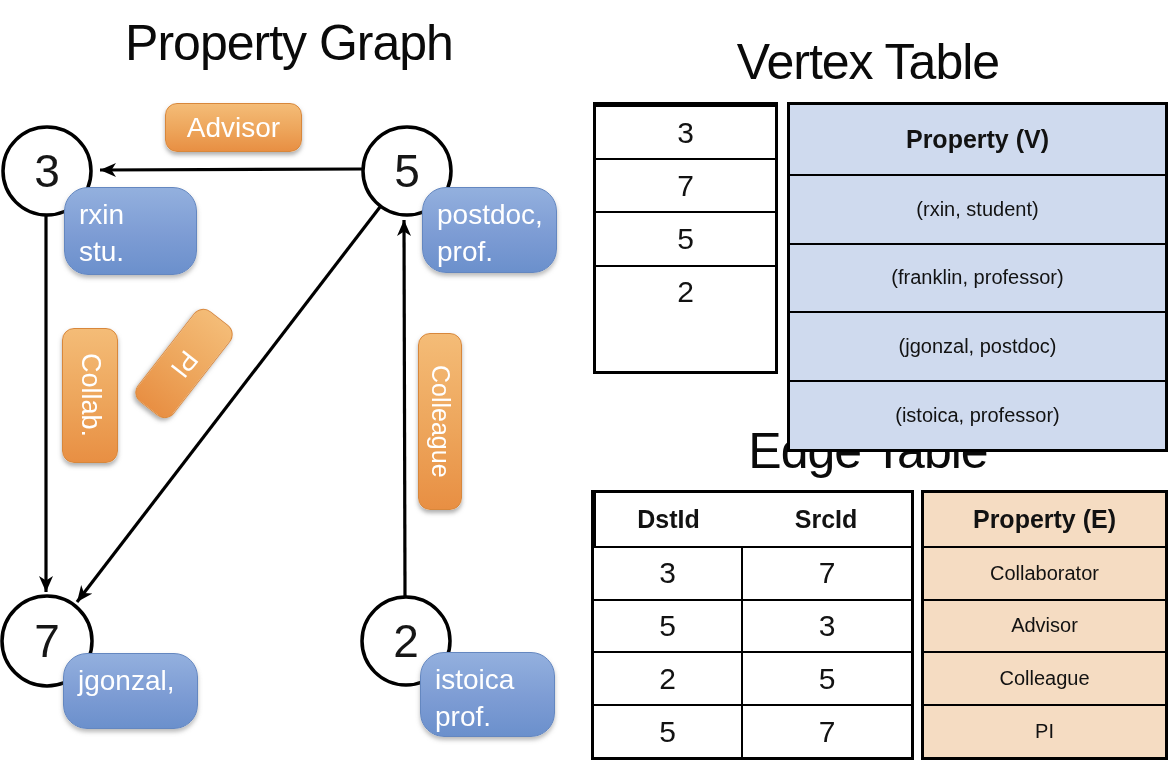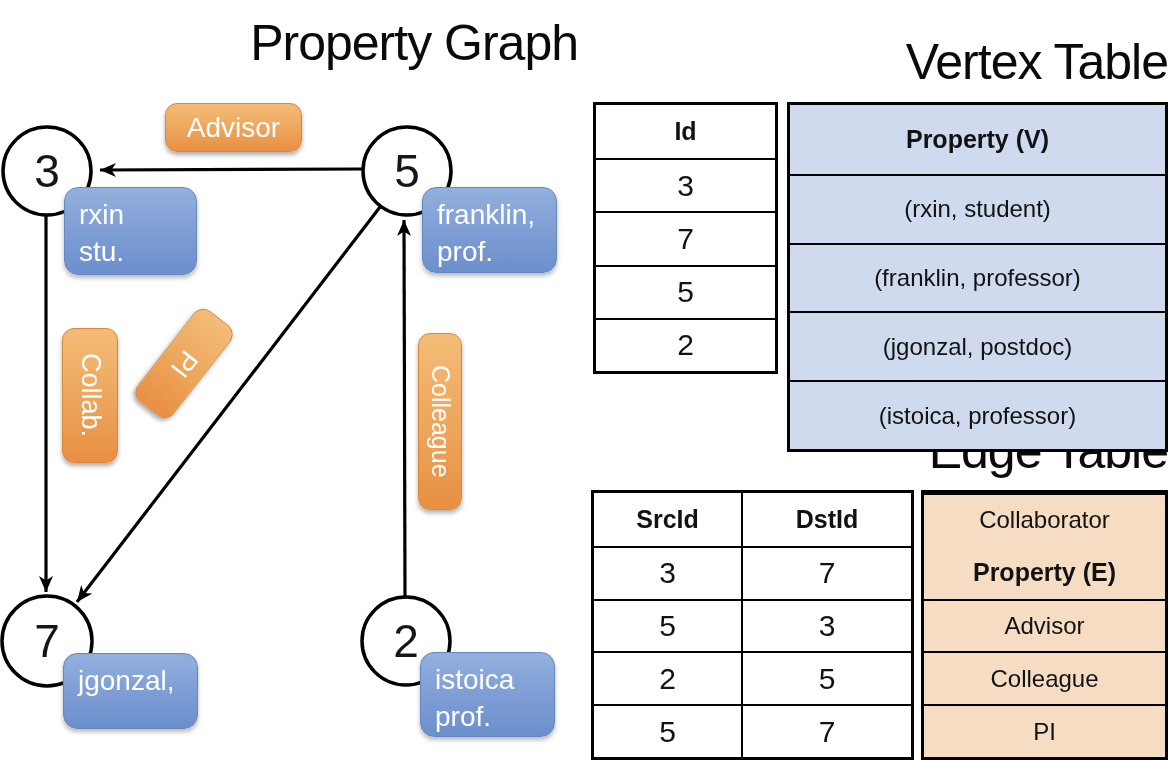"Property Graph" .big-title { text-align: right -> center }
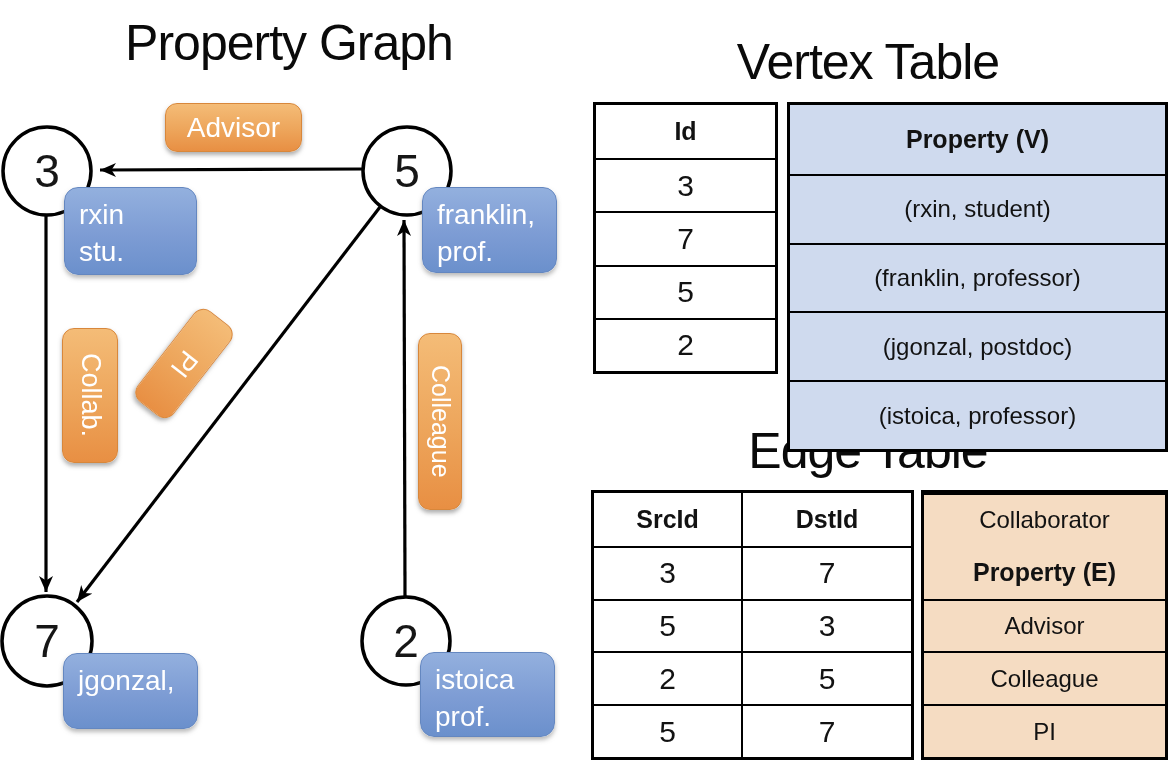"Id" div.cell { html: <div>Id</div> -> none }
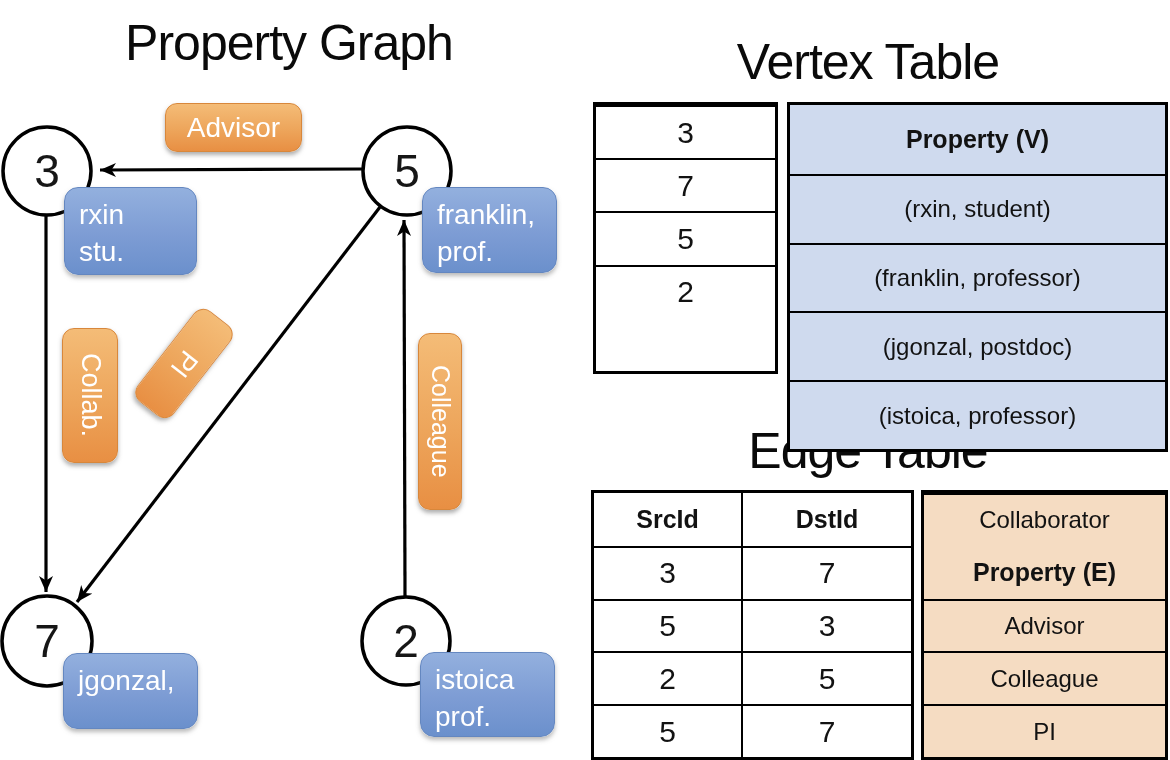"rxin" .vlabel { border-radius: 14px -> 24px }
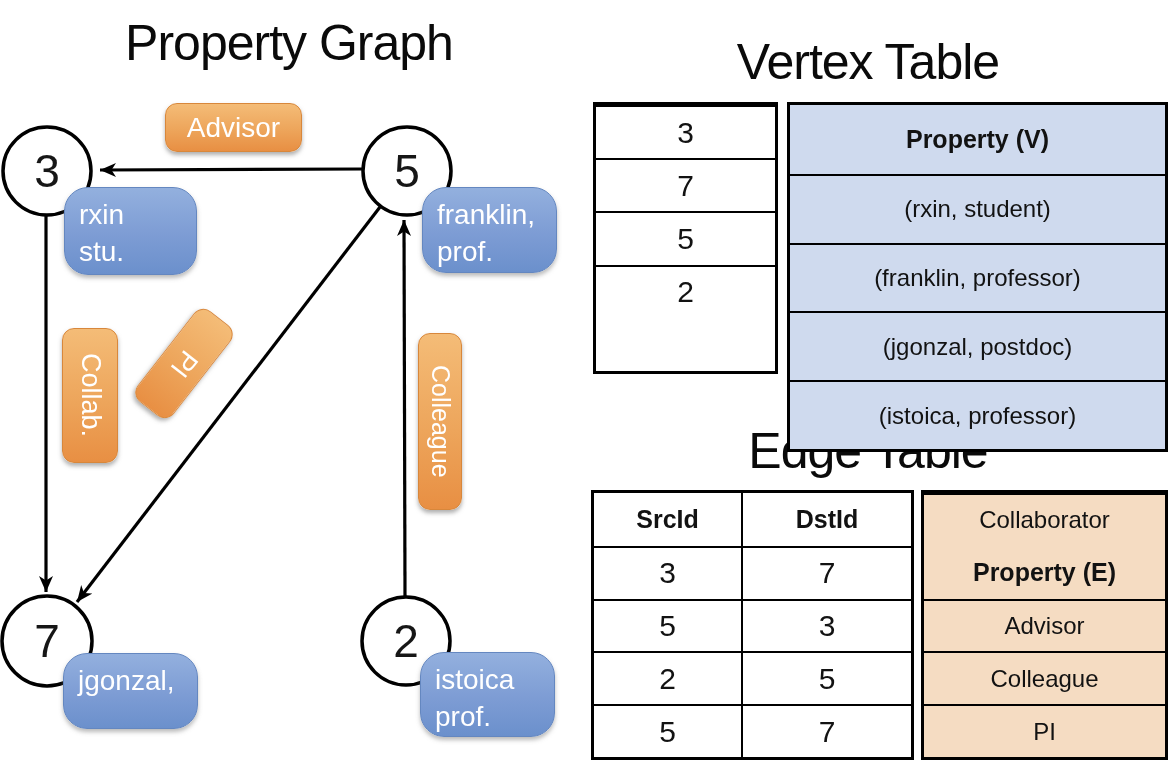"franklin," div { text: franklin -> postdoc }
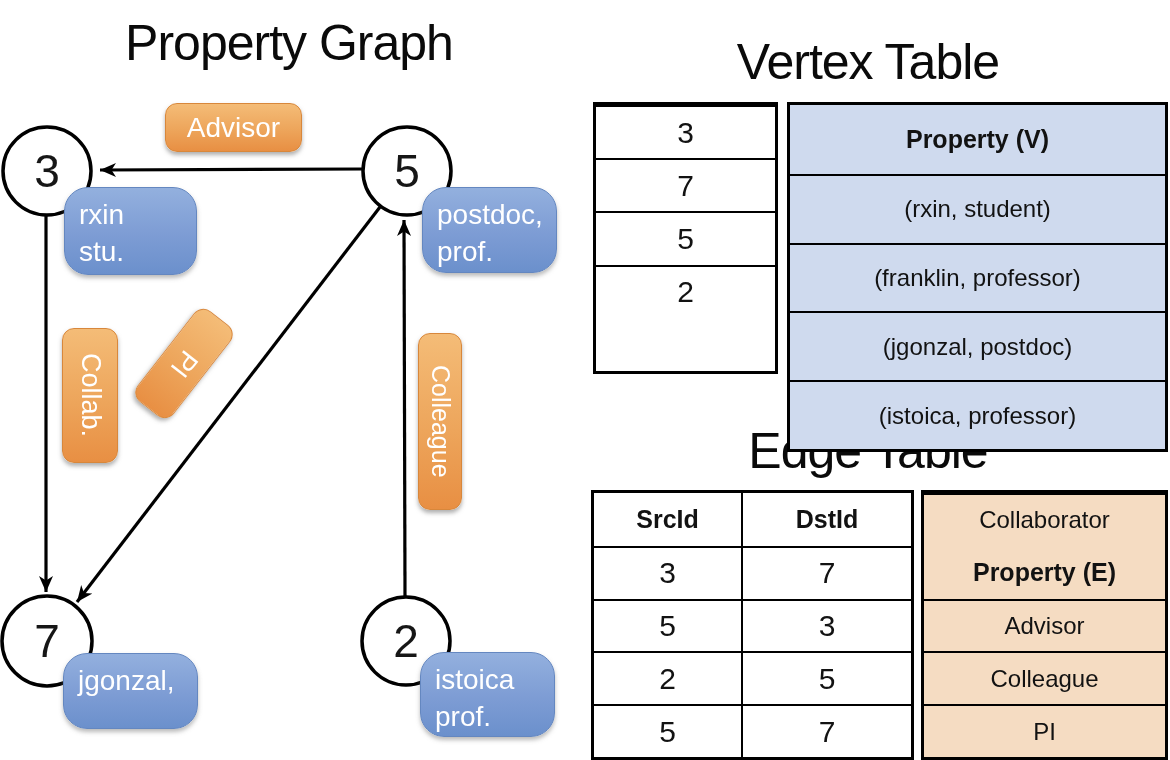"(rxin, student)" .ptable .cell { font-size: 24px -> 20px }
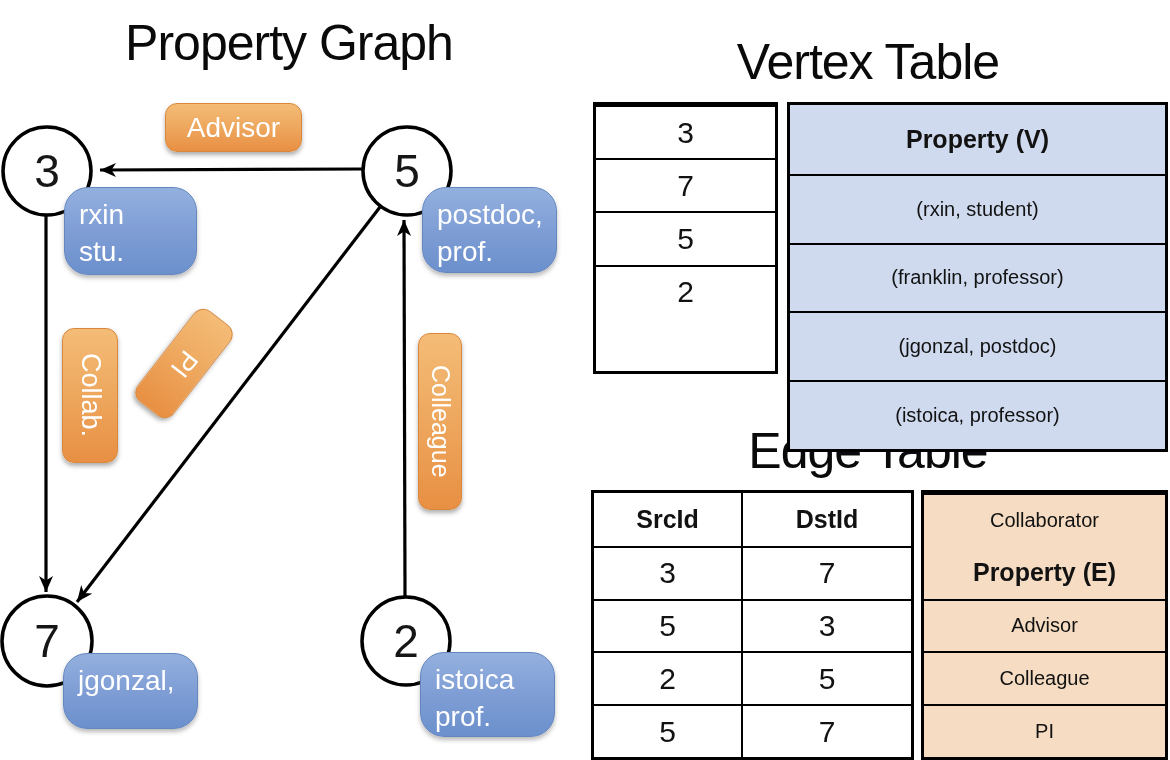"SrcId" div.cell { order: before "DstId" -> after "DstId" }
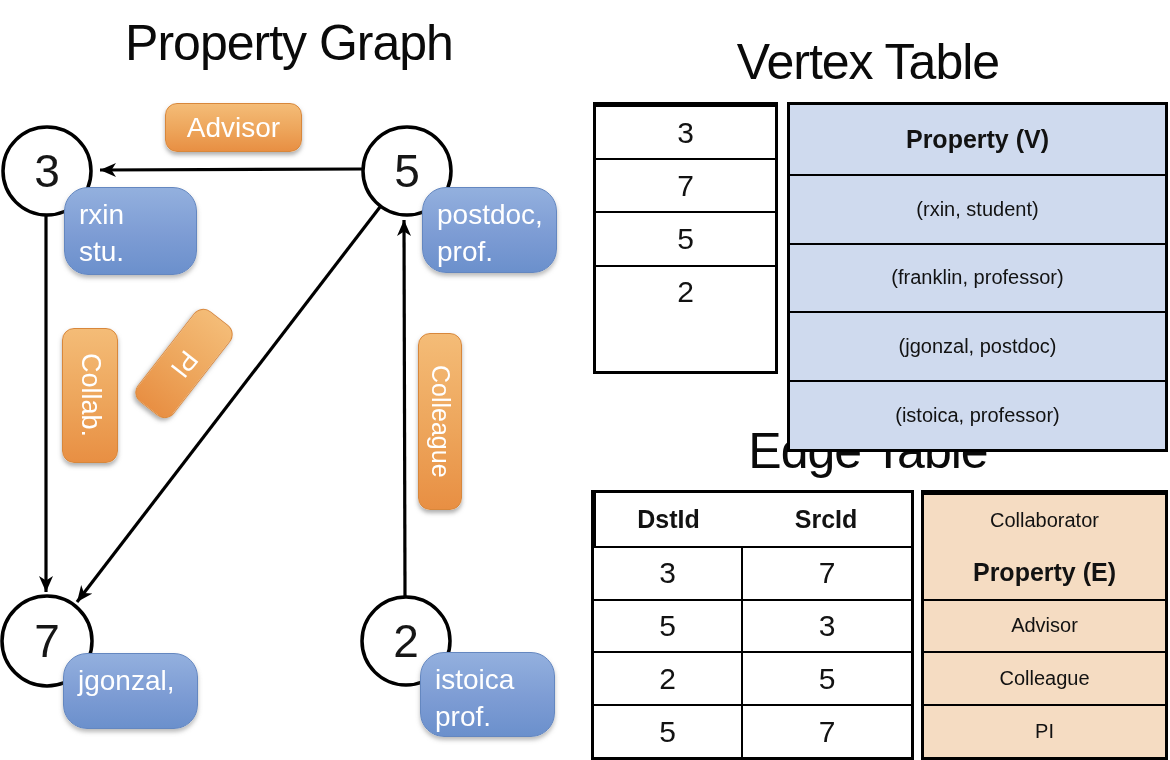"Collaborator" div.cell { order: before "Property (E)" -> after "Property (E)" }
